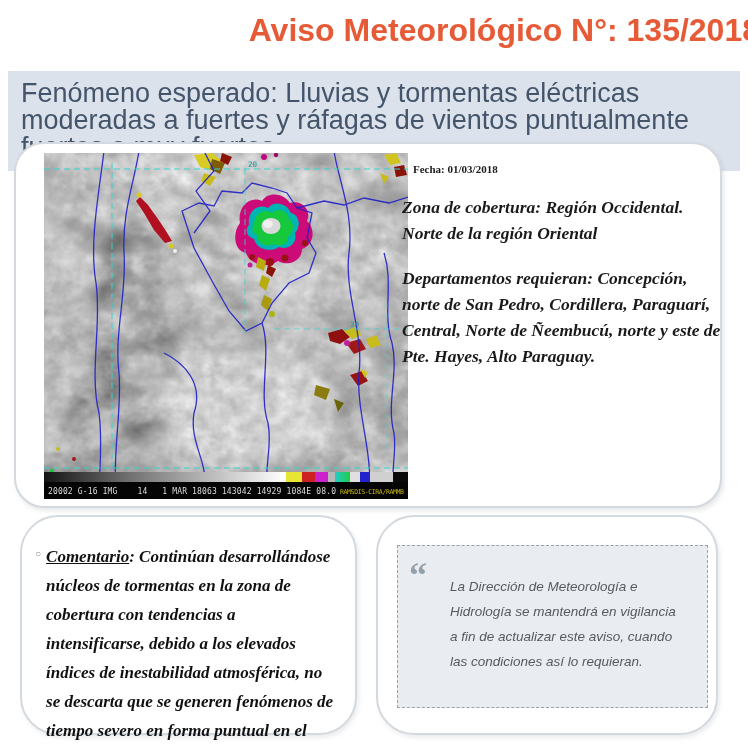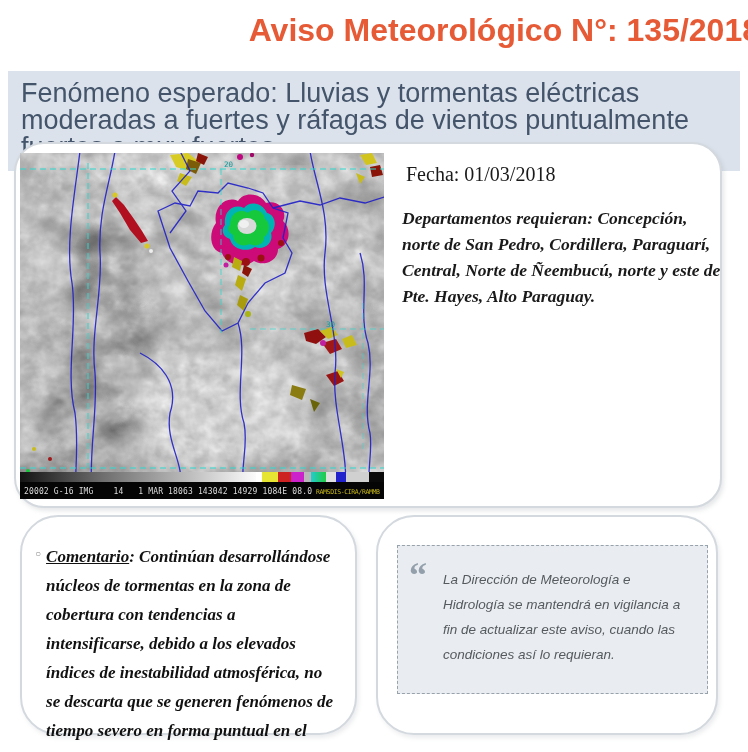"20" .sat-wrap { left: 4px -> 28px }
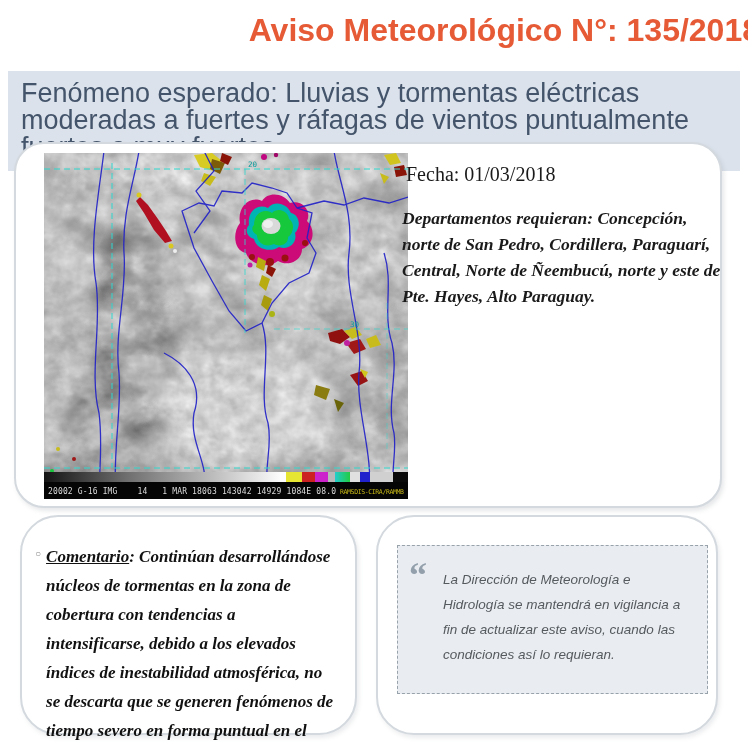"Fecha: 01/03/2018" .info .meta { font-size: 20px -> 11px; font-weight: normal -> bold; margin: 4px -> 11px }
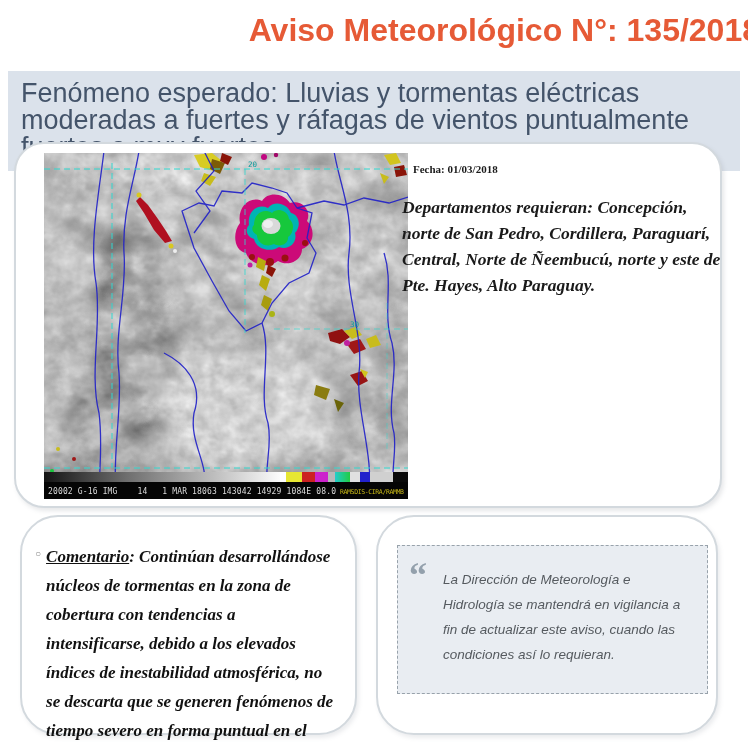"Zona de cobertura: Región Occidental." p.rich { html: none -> <p><span>Zona de cobertura:</span> <span>Región Occidental. Norte de la región Oriental</span></p> }
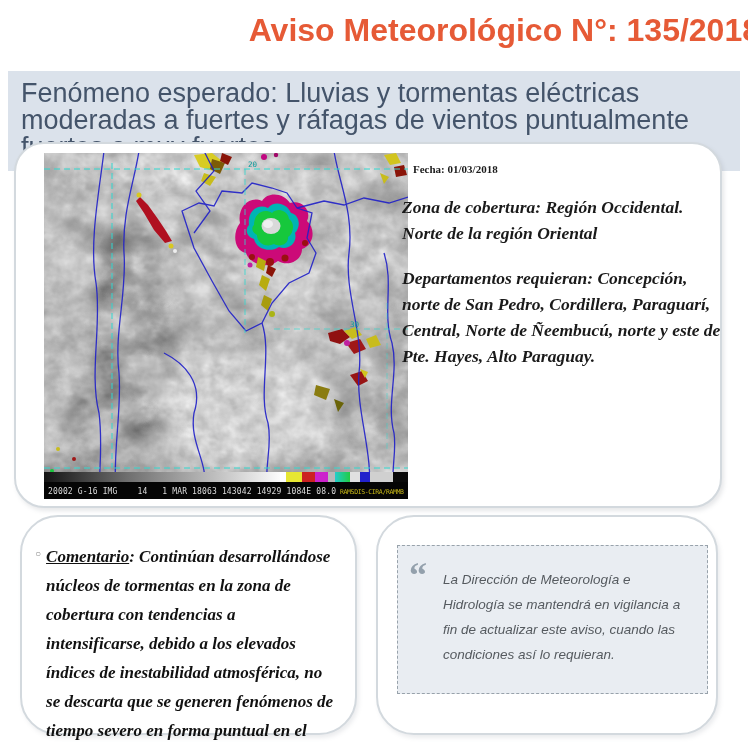"La Dirección de Meteorología e" .note-text { margin: 8px -> 15px }
